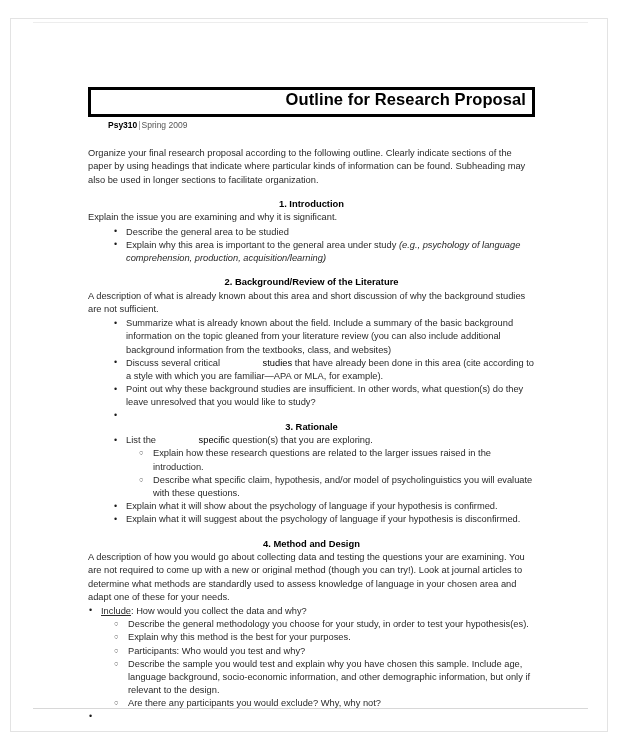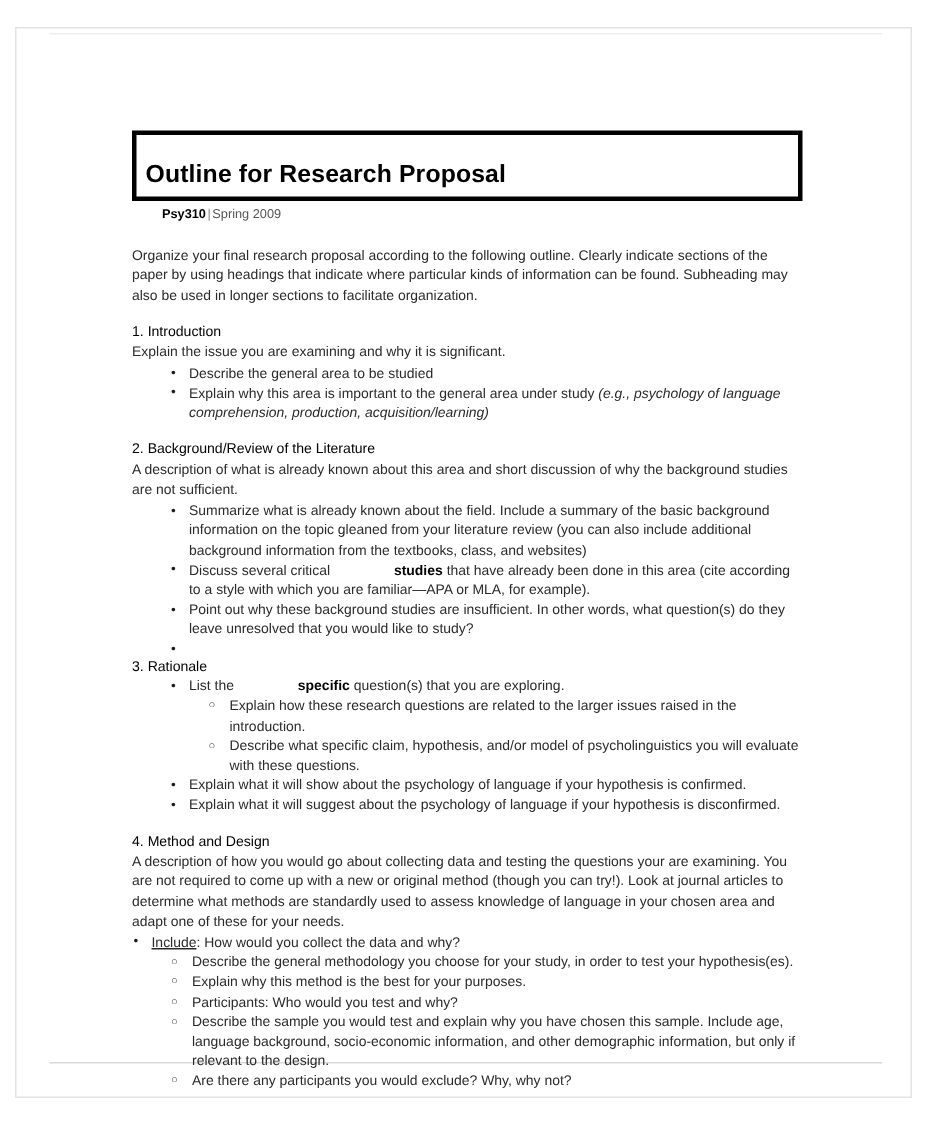"Outline for Research Proposal" .title-box { padding: 17px 6px 5px 6px -> 0 6px 5px 6px; text-align: left -> right }
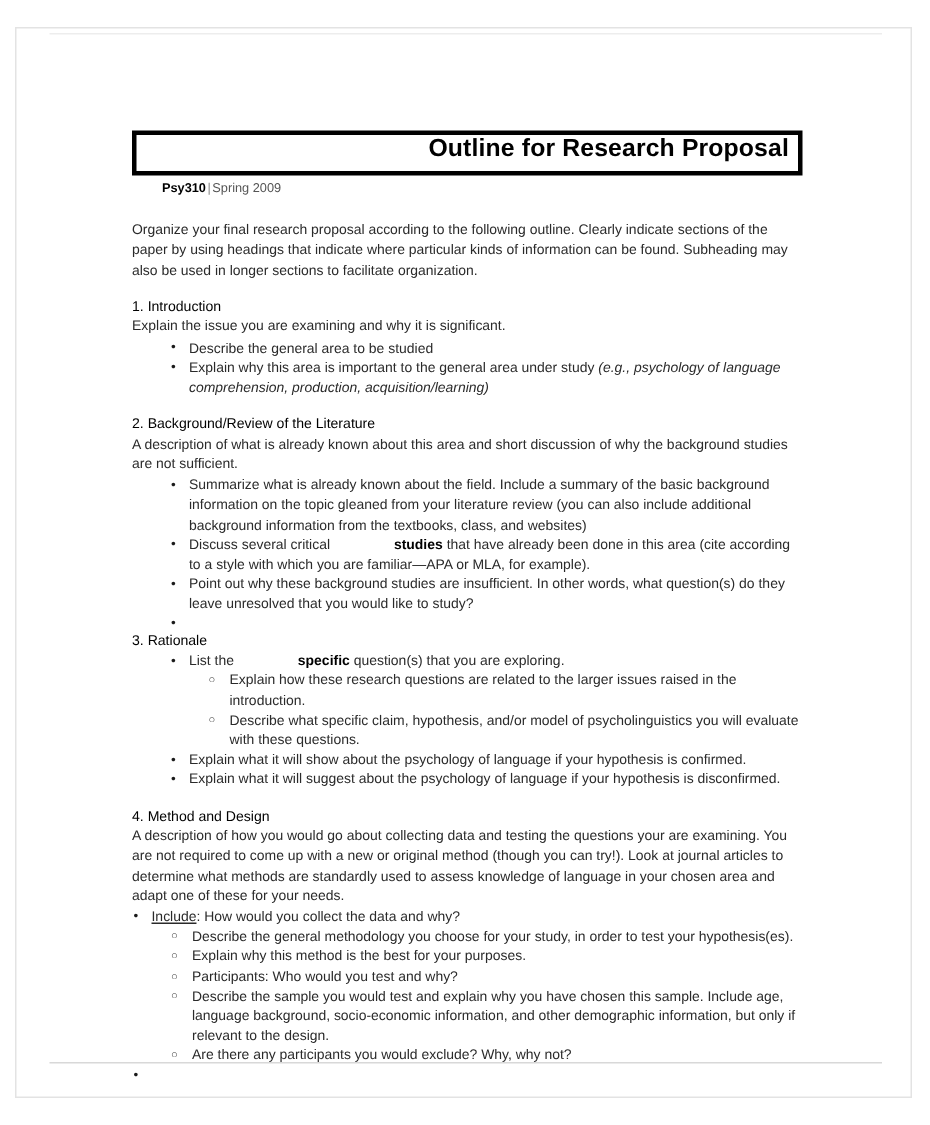"1. Introduction" .section-heading { font-weight: normal -> bold; text-align: none -> center }
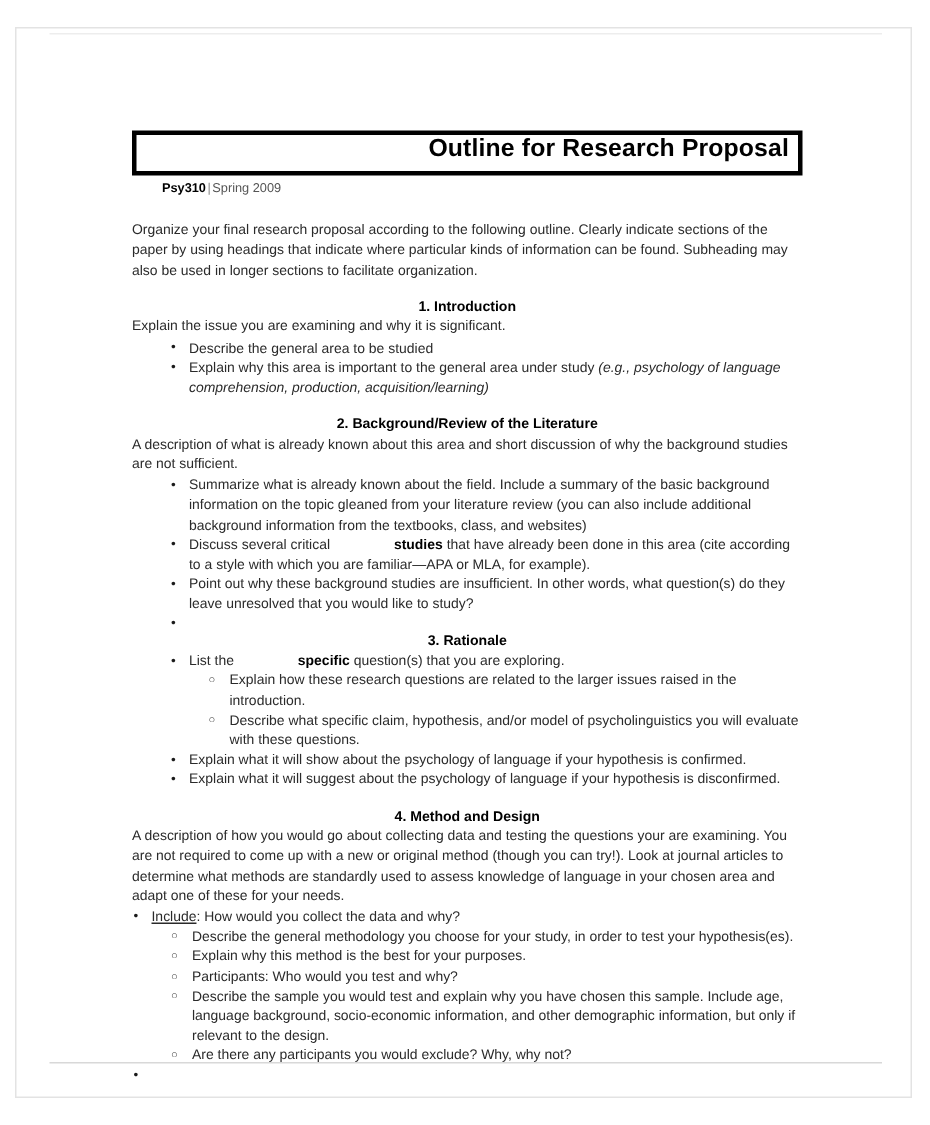"studies" .em-bold { font-weight: bold -> normal }
